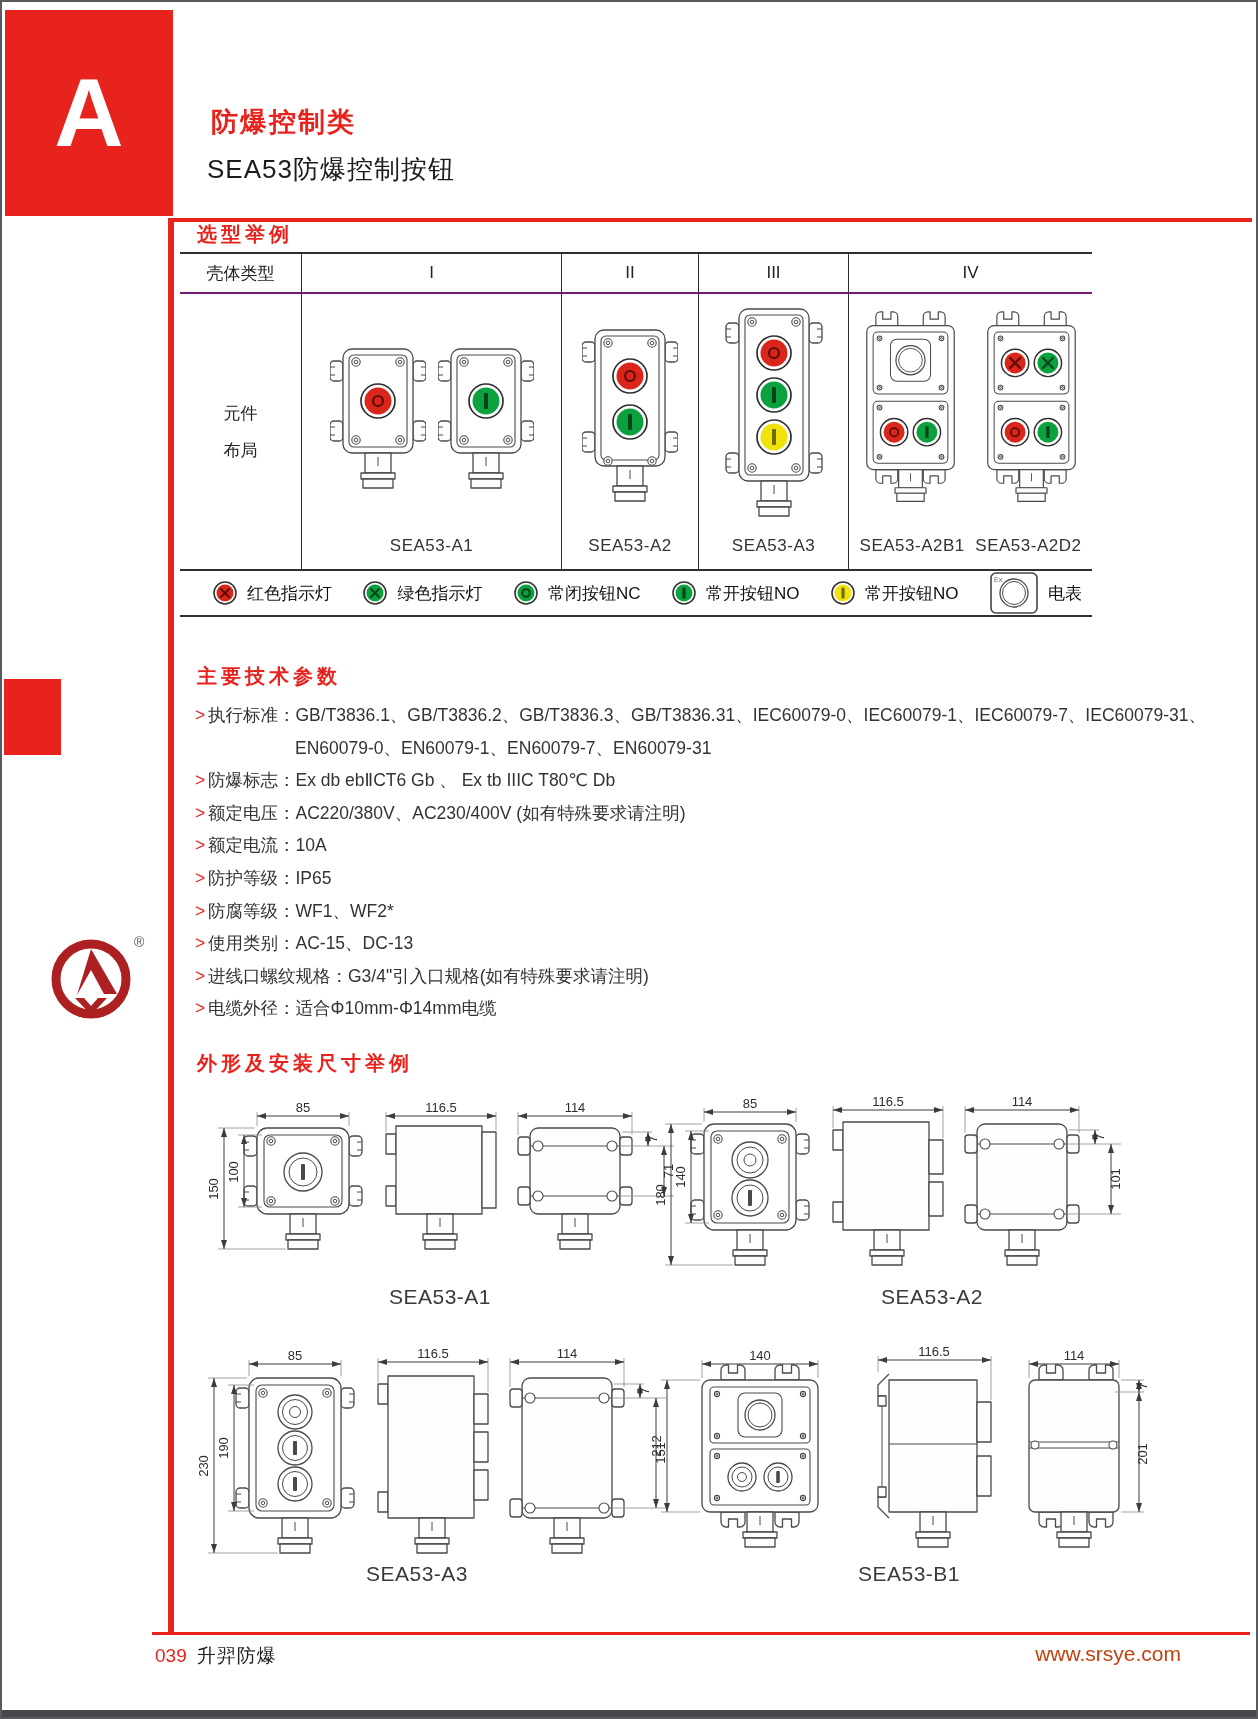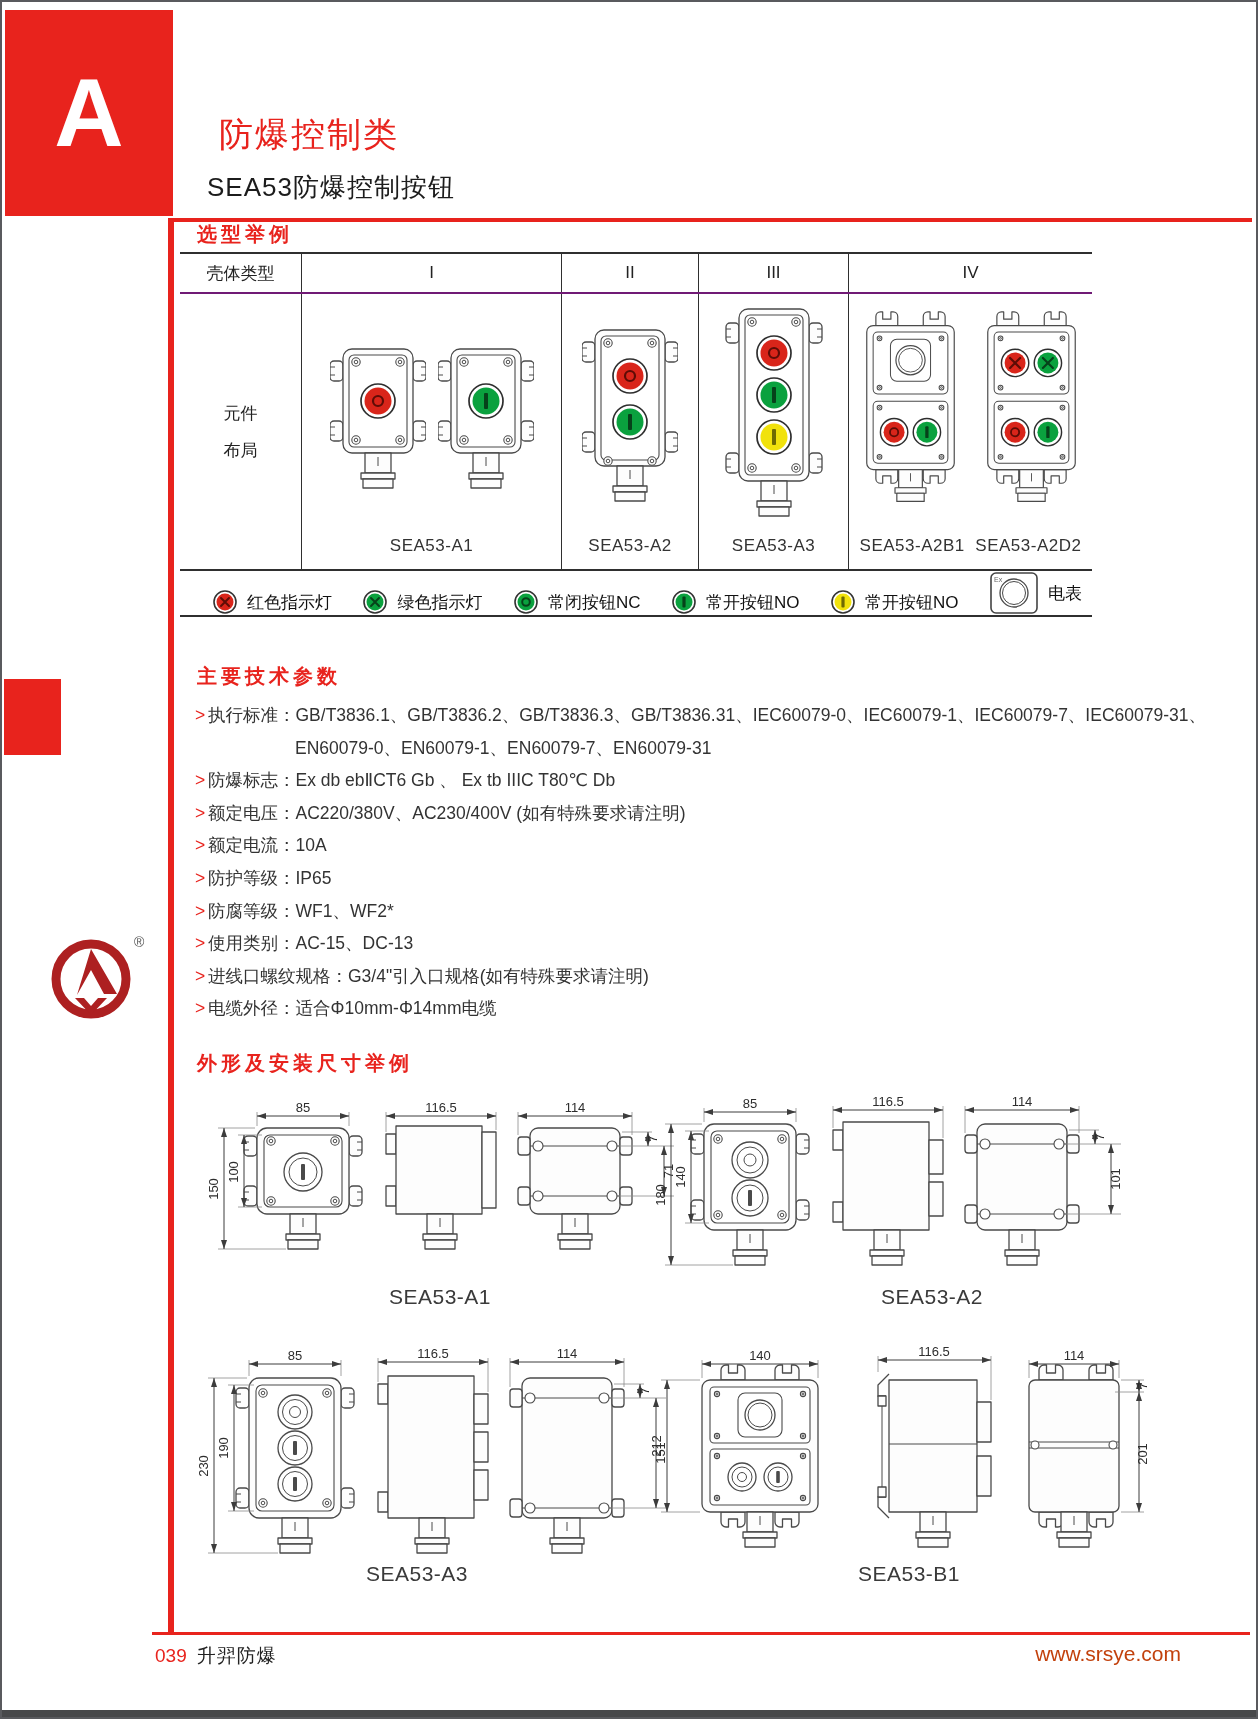"防爆控制类" .cat-title { font-size: 34px -> 27px; font-weight: normal -> bold; margin: 12px -> 4px }
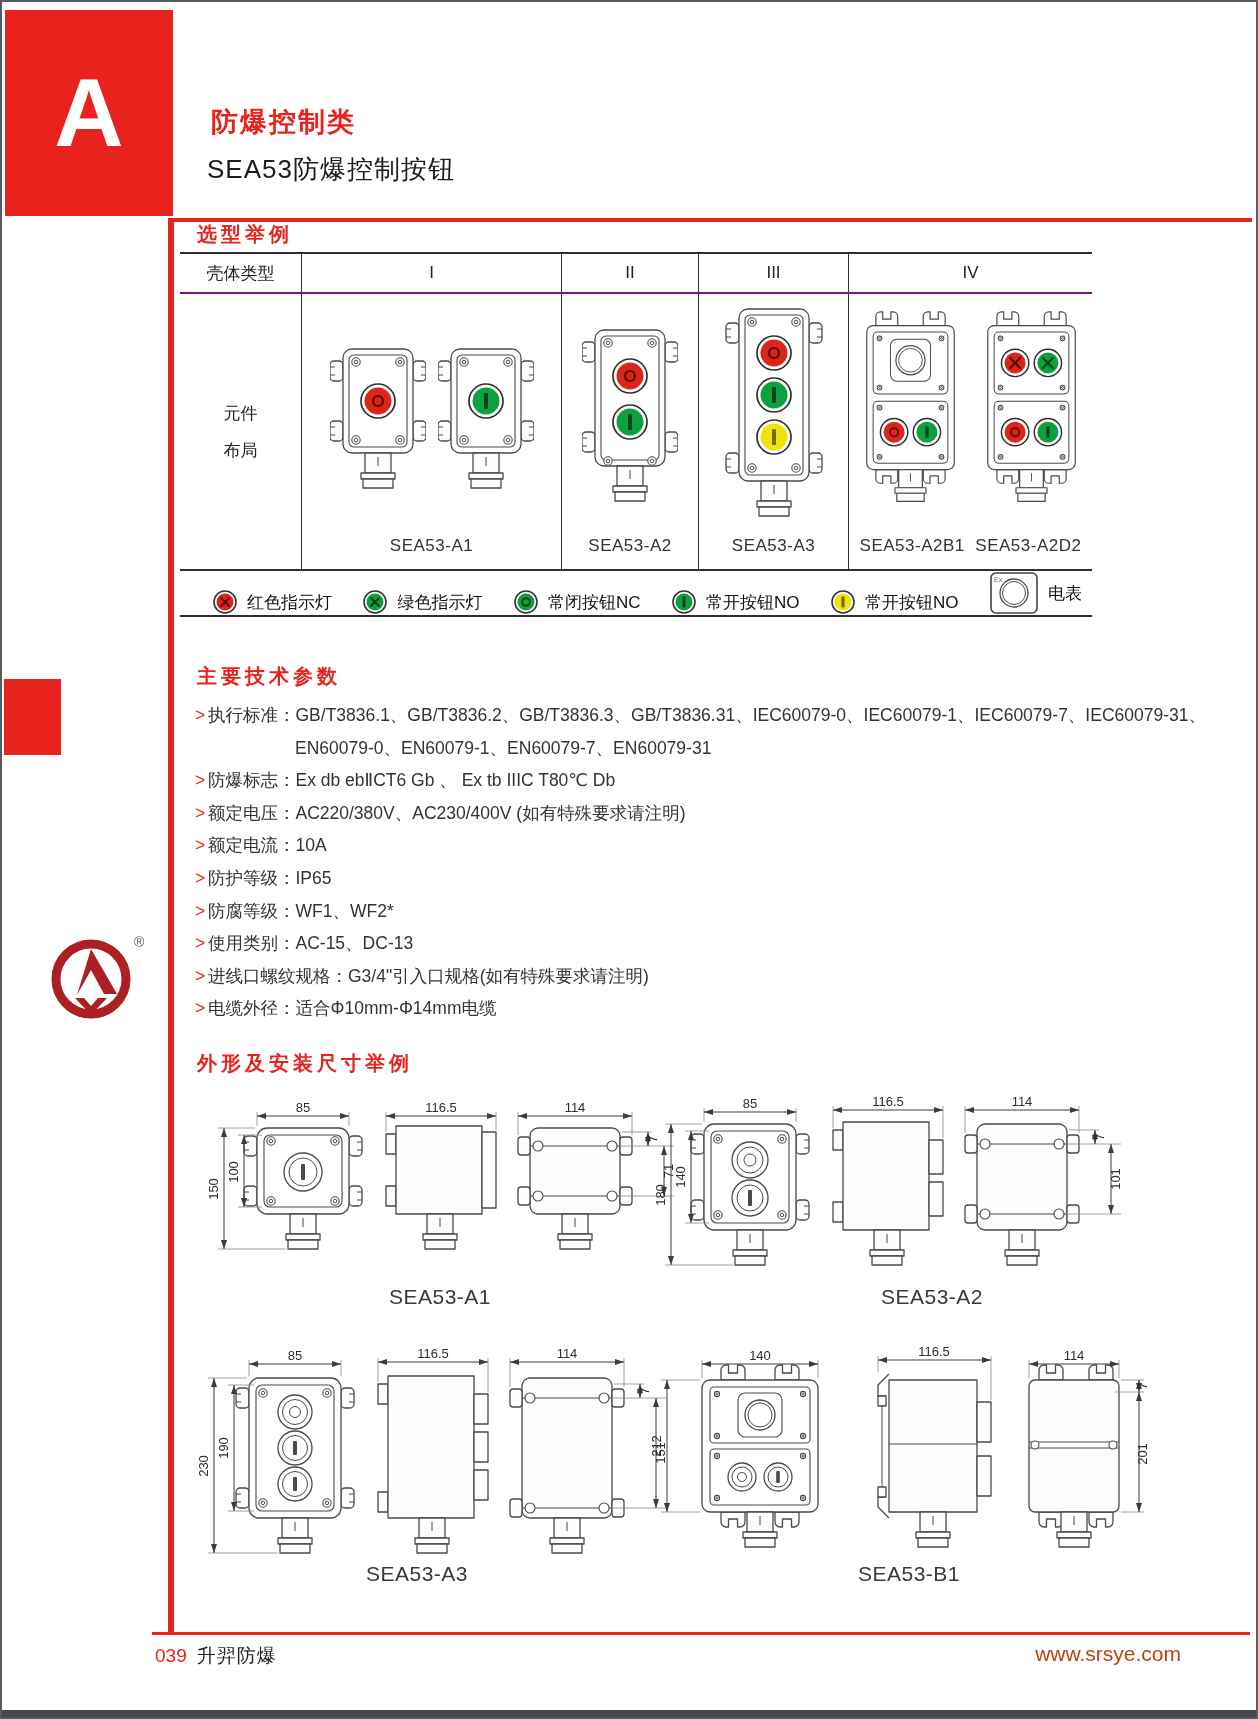"红色指示灯" .tr.legend { align-items: flex-end -> center }
